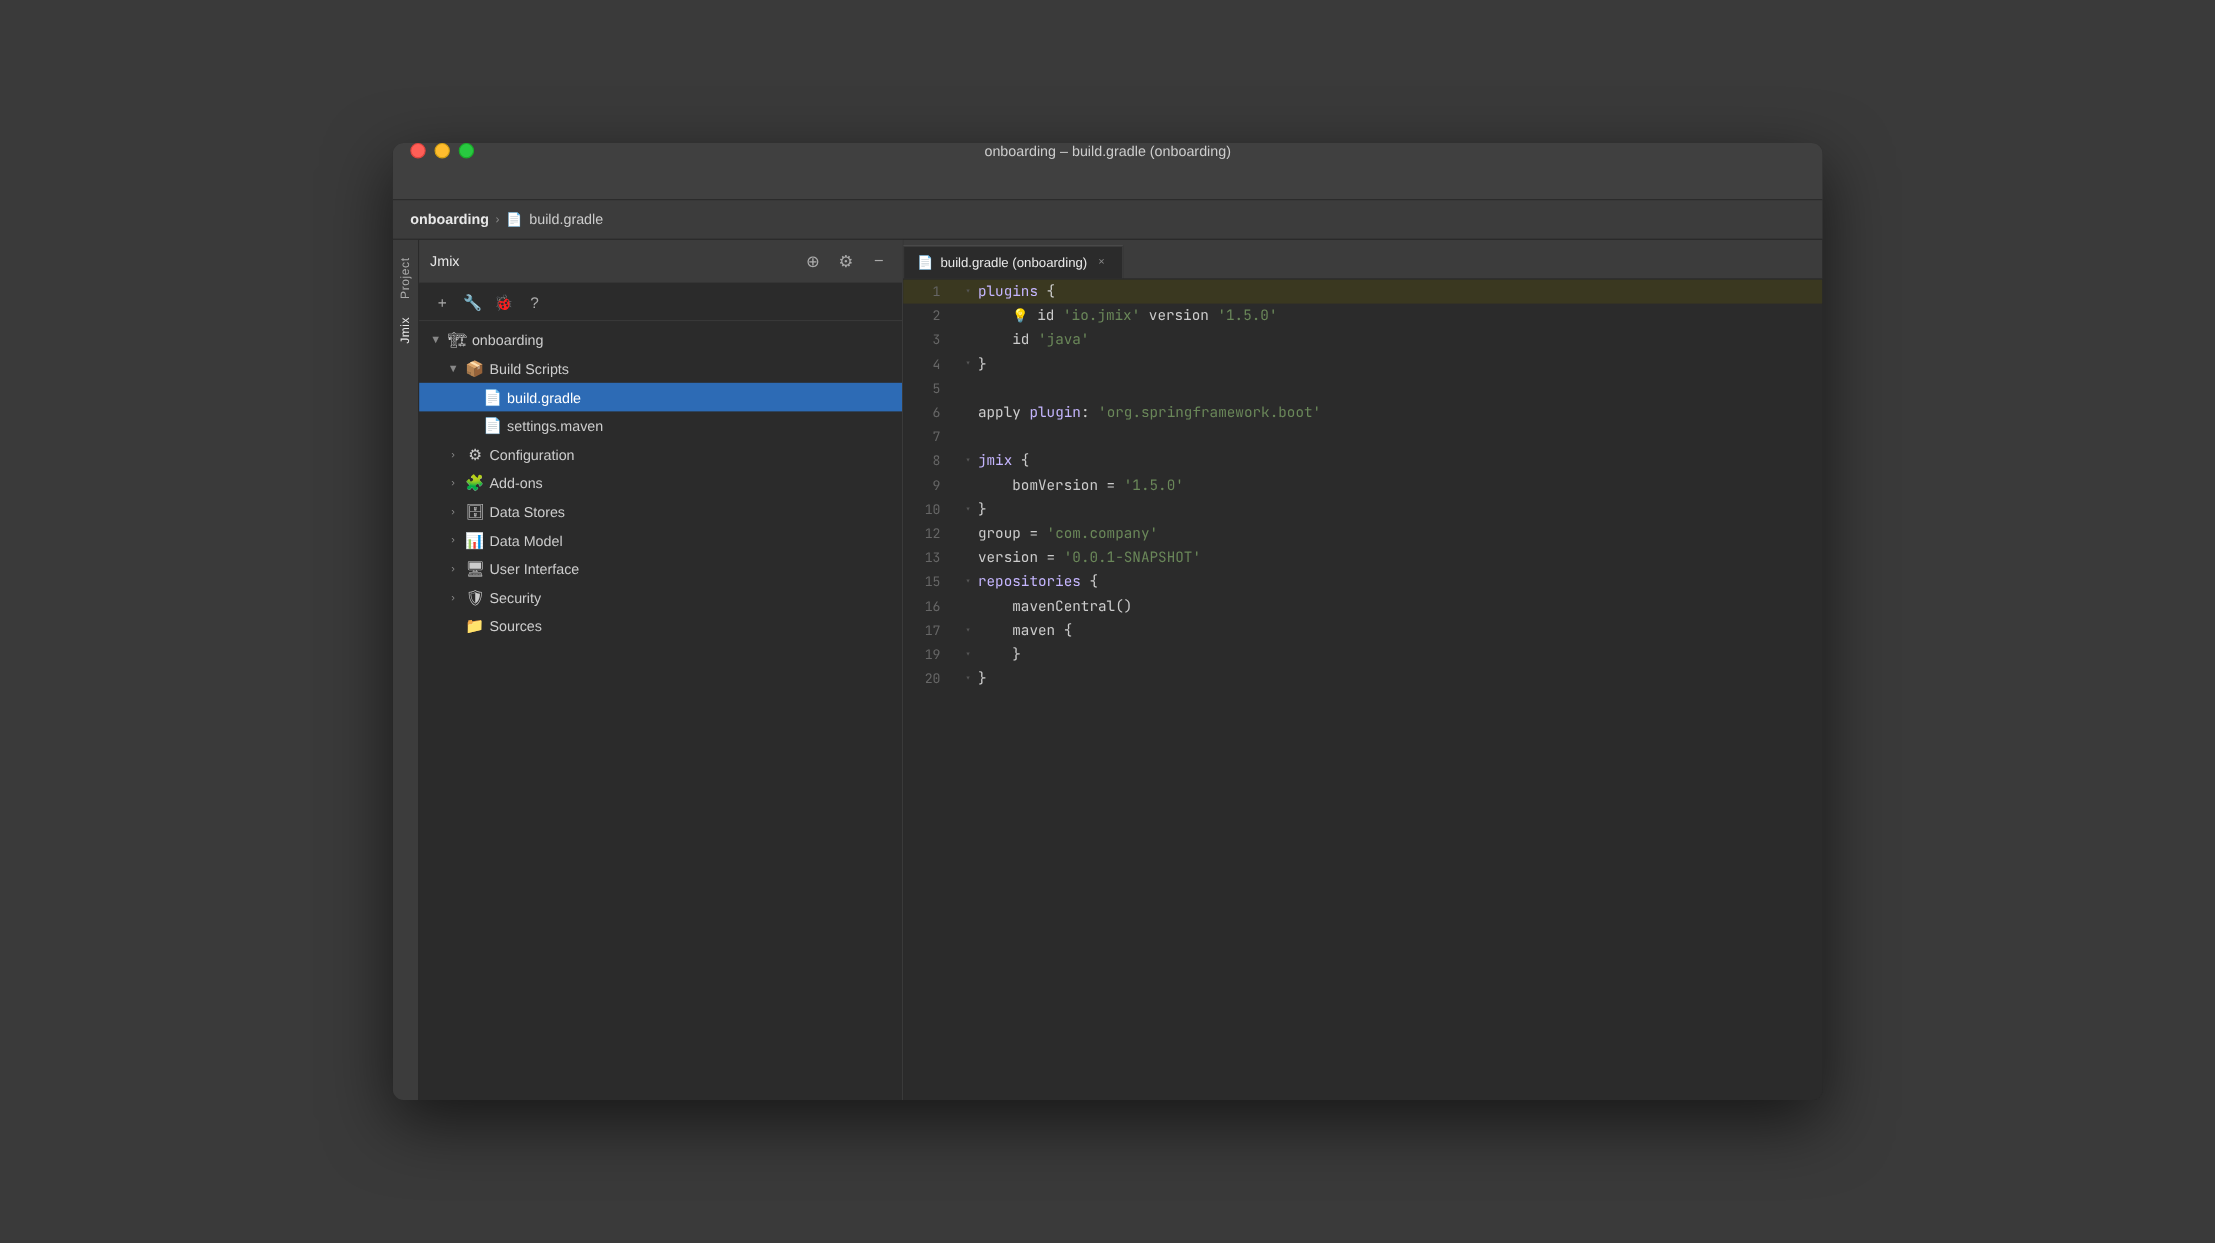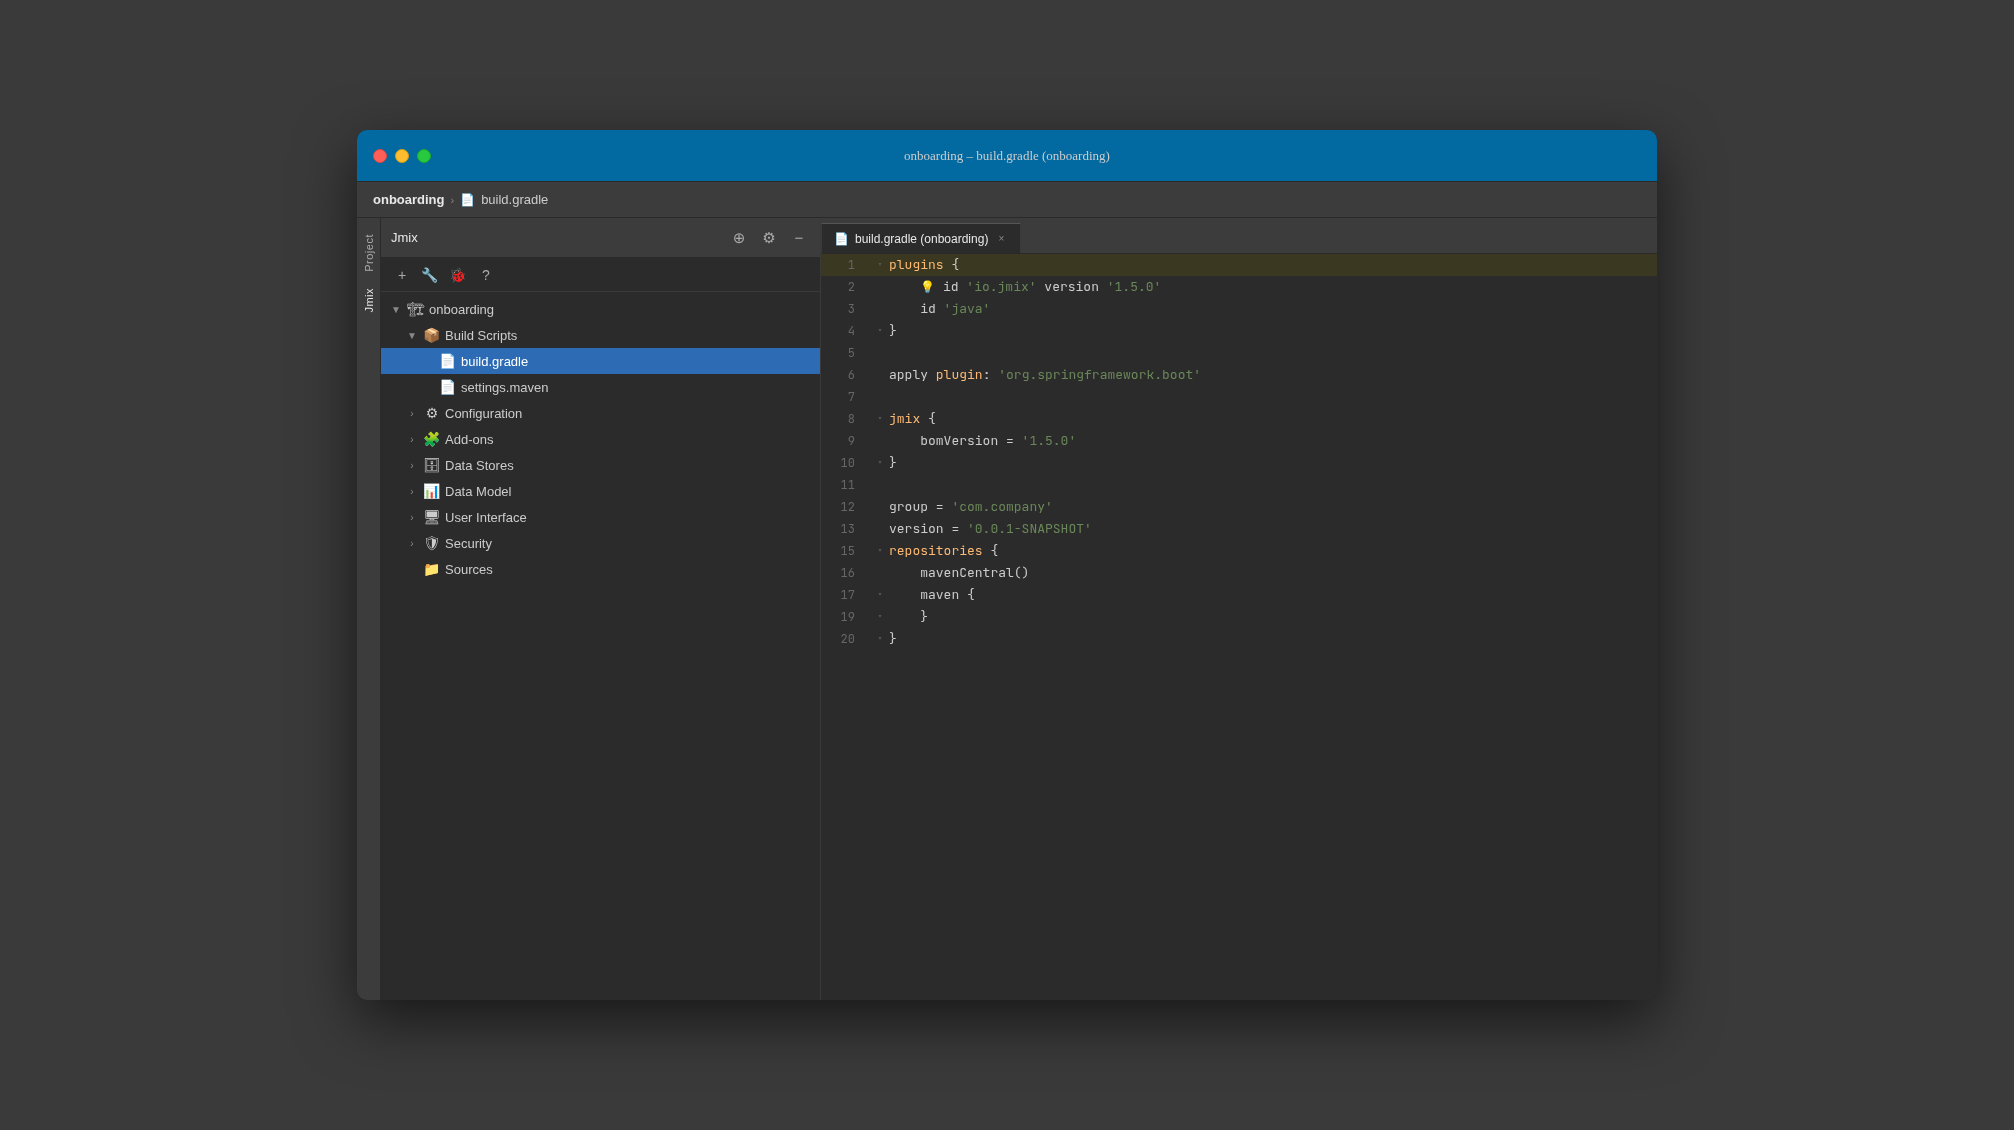"onboarding – build.gradle (onboarding)" .titlebar { align-items: center -> flex-start; background: #0369a1 -> #404040; font-family: Liberation Serif, serif -> none }
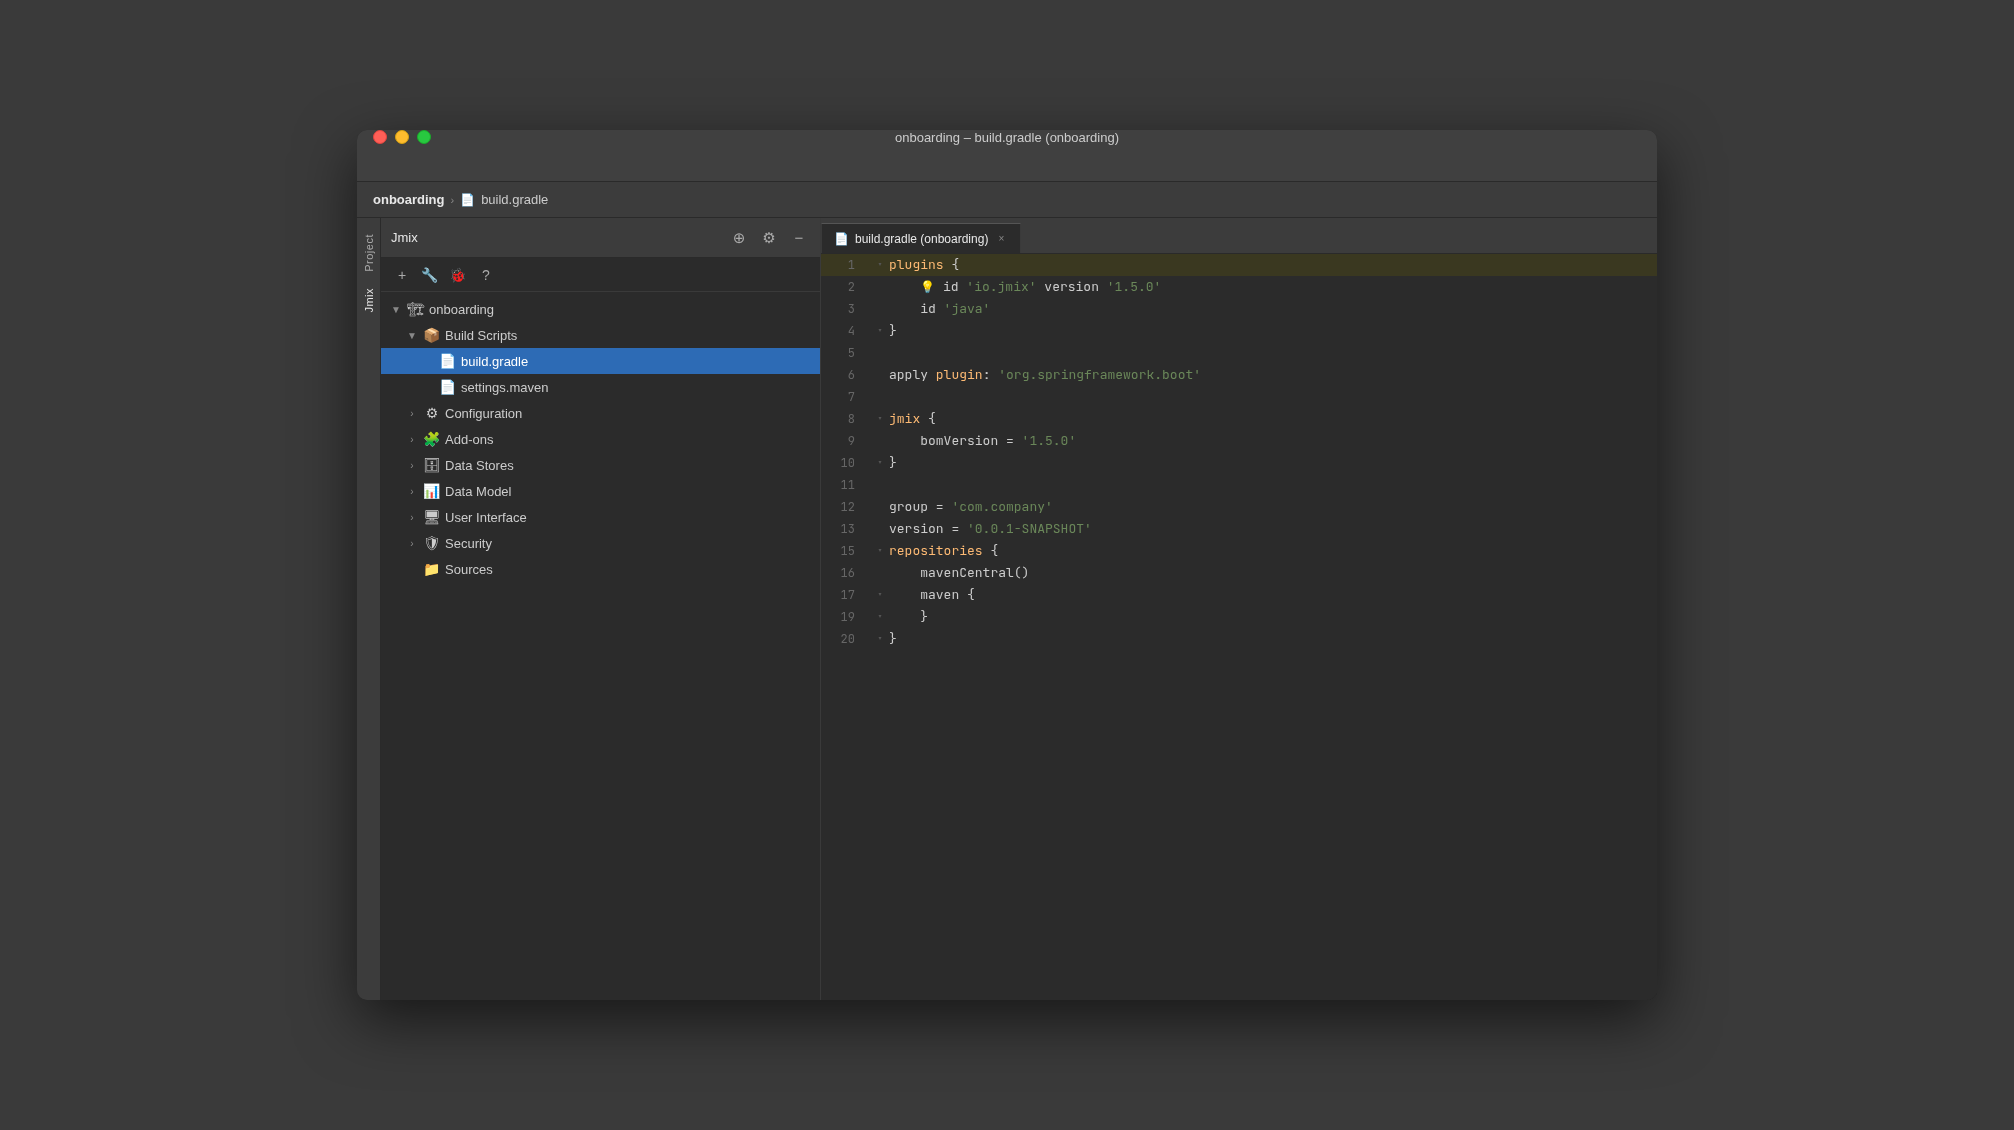"plugins" .kw { color: #fdba74 -> #c4b5fd }
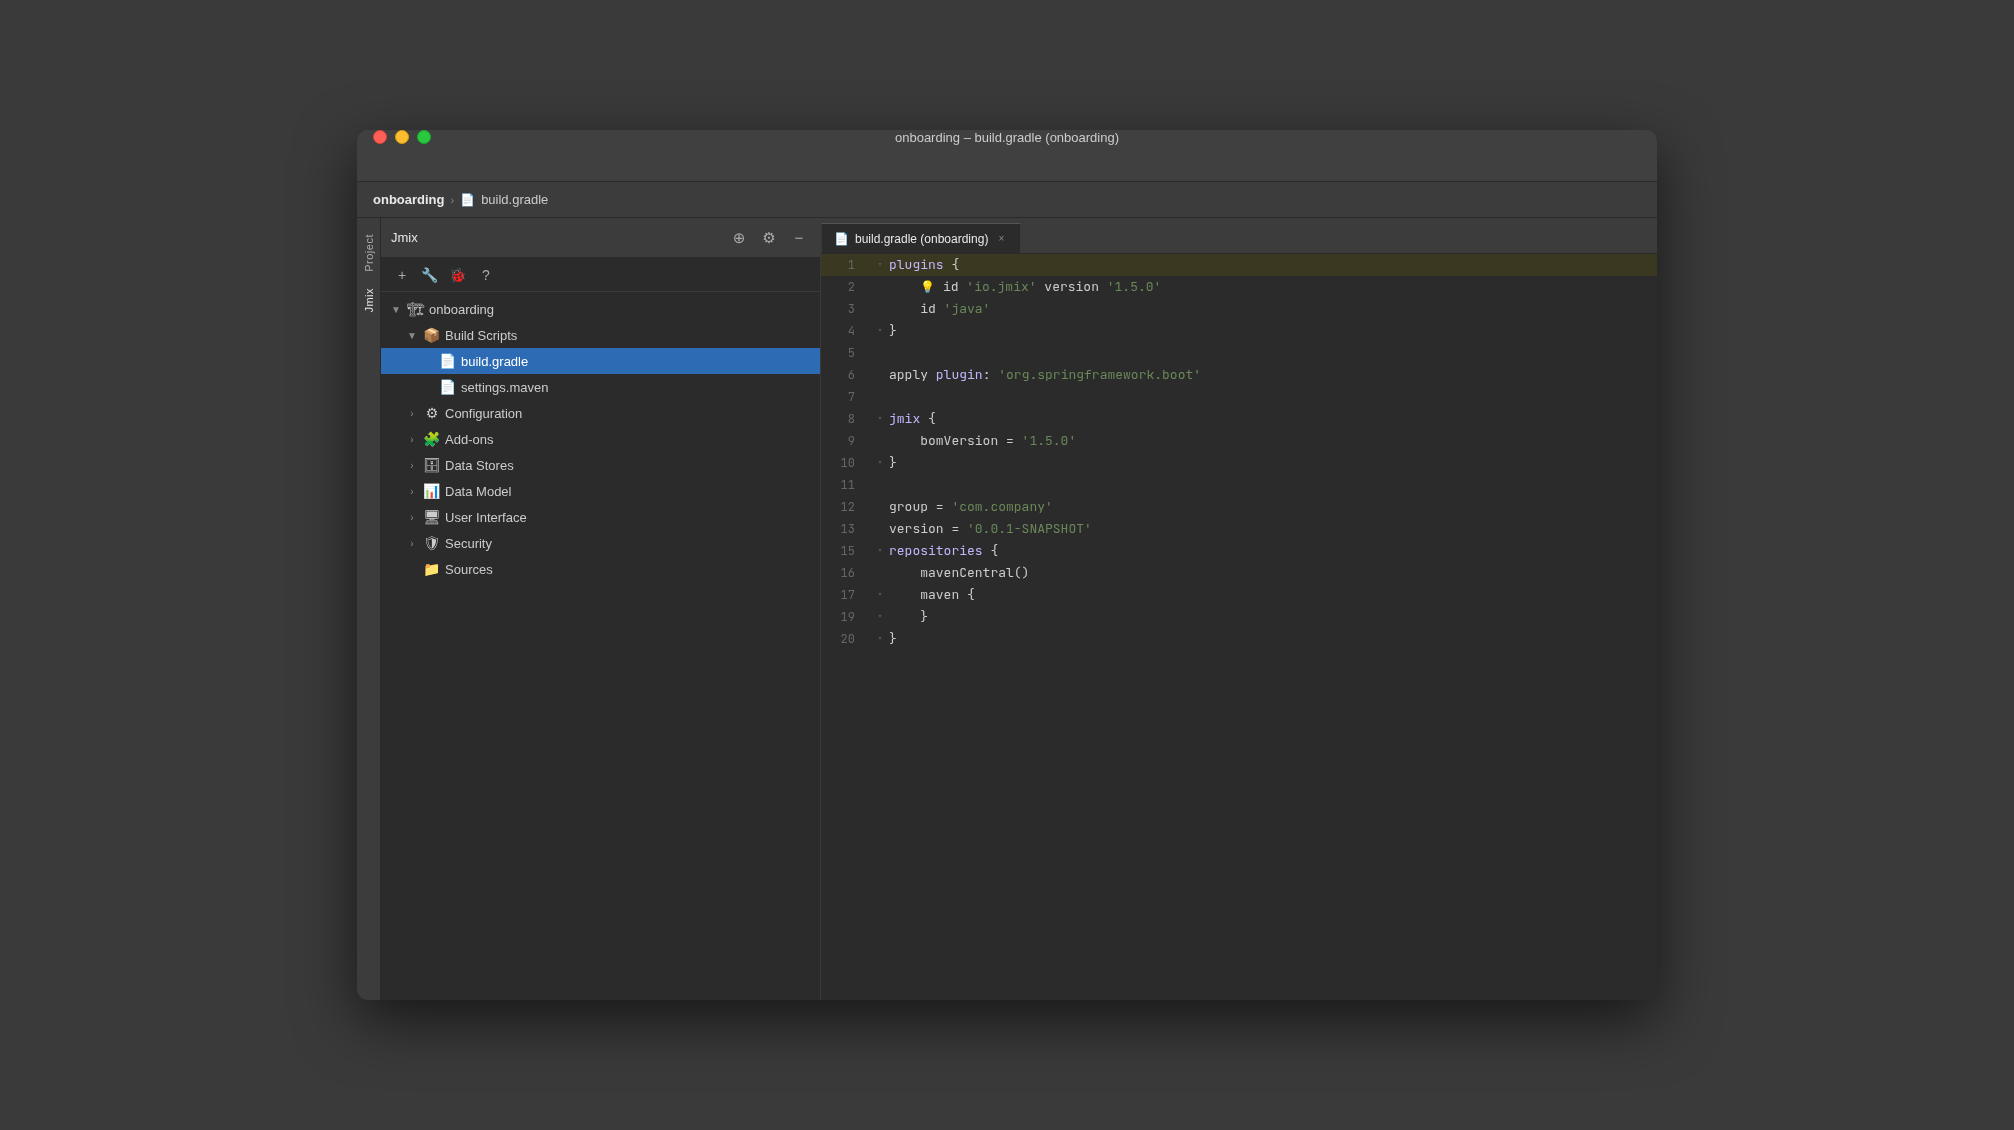"11" div.code-line { html: <div> <span>11</span> <span></span> <span></span> </div> -> none }
